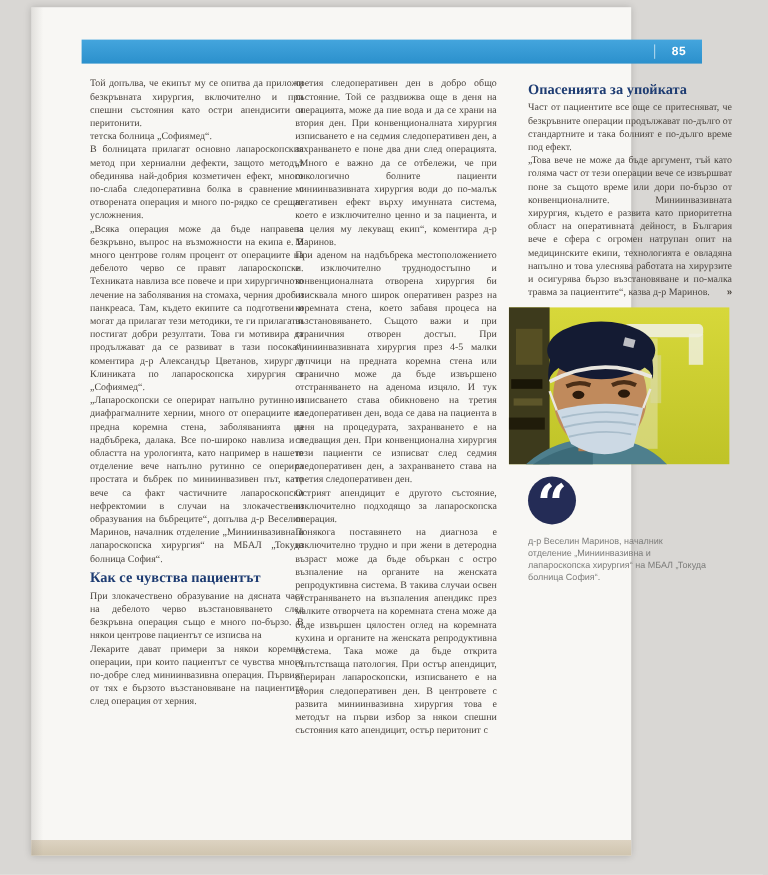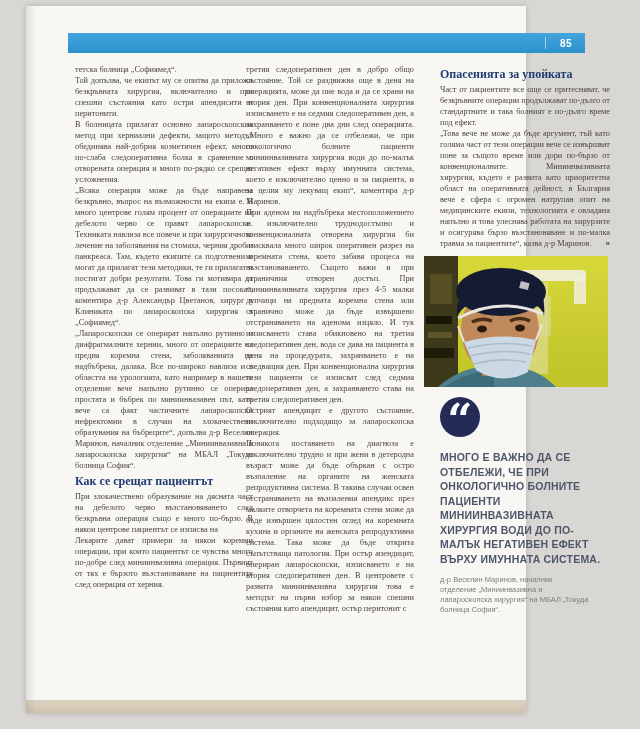"тетска болница „Софиямед“." p { order: before "Той допълва, че екипът му" -> after "Той допълва, че екипът му" }
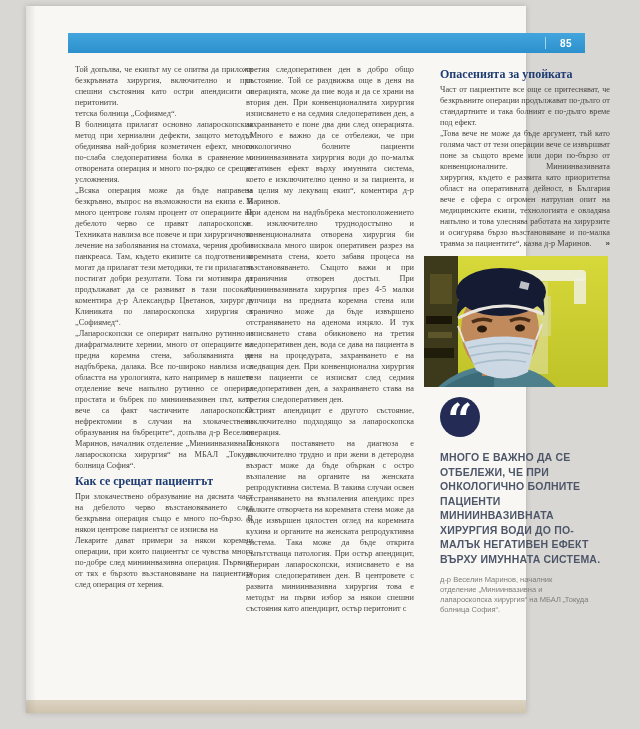"МНОГО Е ВАЖНО ДА СЕ" div.quote-text { html: <div>МНОГО Е ВАЖНО ДА СЕ ОТБЕЛЕЖИ, ЧЕ ПРИ ОНКОЛОГИЧНО БОЛНИТЕ ПАЦИЕНТИ МИНИИНВАЗИВНАТА ХИРУРГИЯ ВОДИ ДО ПО-МАЛЪК НЕГАТИВЕН ЕФЕКТ ВЪРХУ ИМУННАТА СИСТЕМА.</div> -> none }
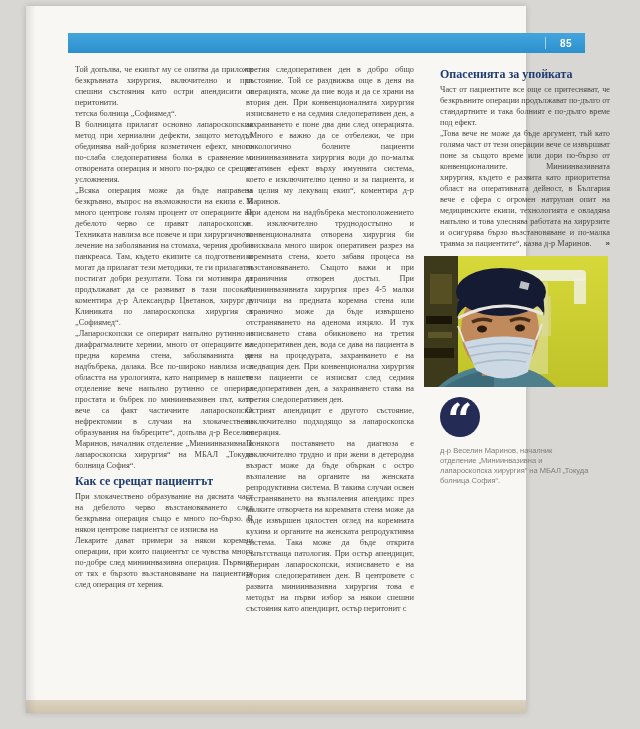"Как се срещат пациентът" h3.section-heading { text: срещат -> чувства }
